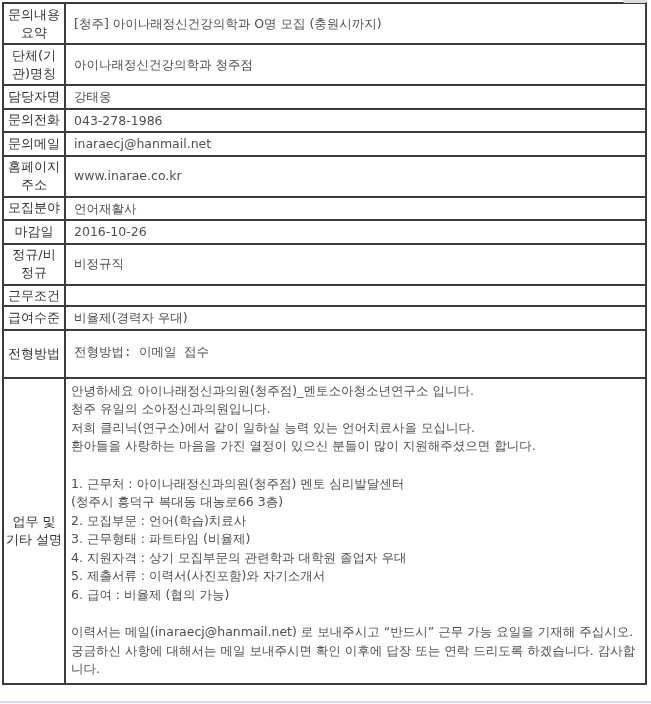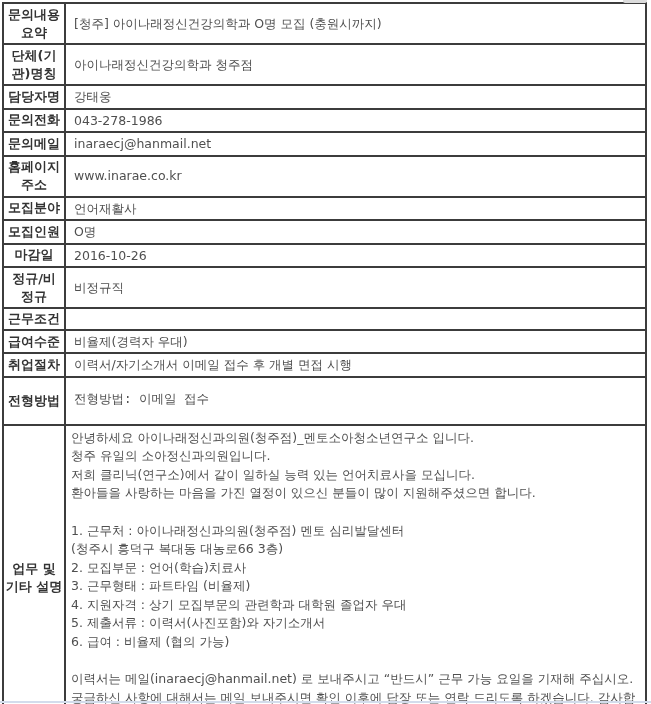"문의내용" th.label-cell { font-weight: bold -> normal }
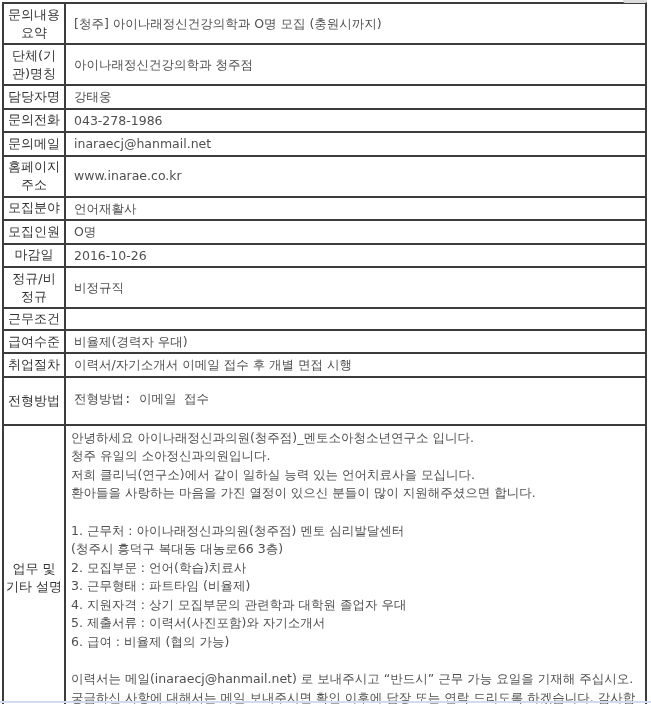"모집인원" tr.r-one { html: <tr> <th>모집인원</th> <td>O명</td> </tr> -> none }
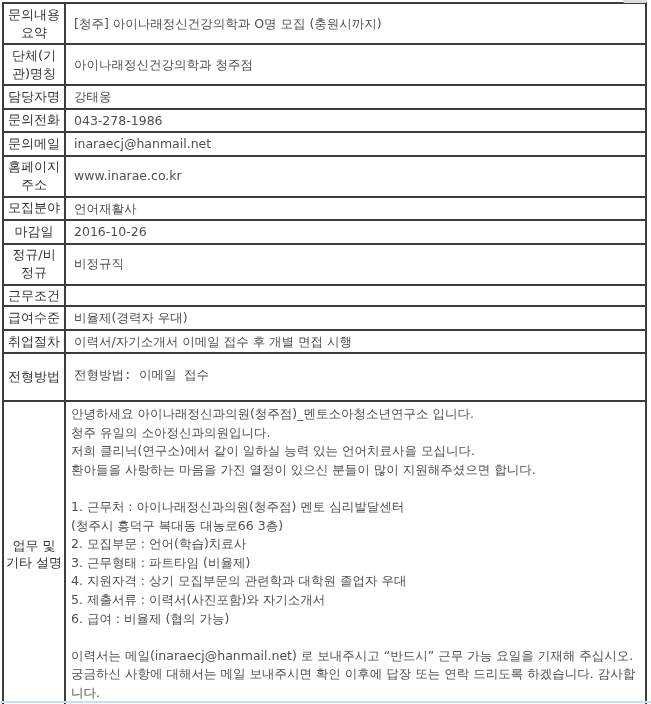"취업절차" tr.r-one { html: <tr> <th>취업절차</th> <td>이력서/자기소개서 이메일 접수 후 개별 면접 시행</td> </tr> -> none }
